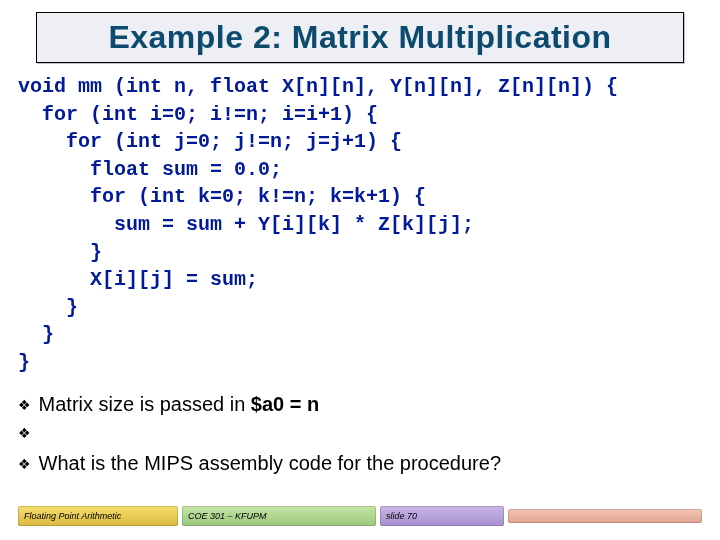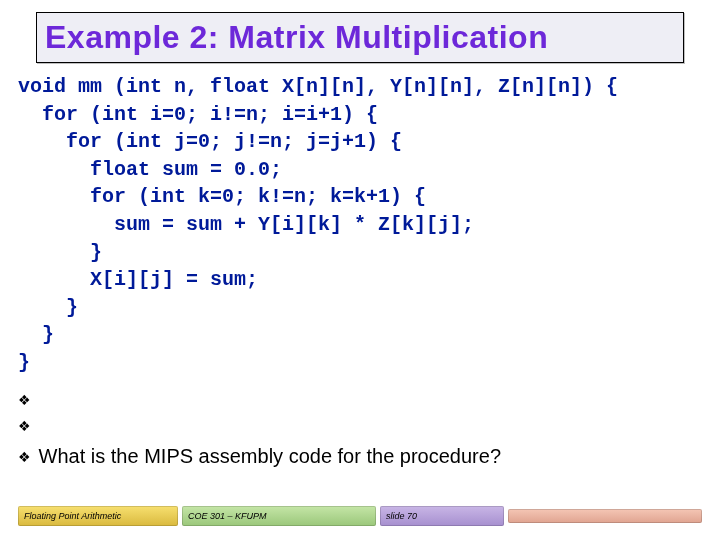"Example 2: Matrix Multiplication" .title-box h1 { color: #6d28d9 -> #0c4a6e; text-align: none -> center }
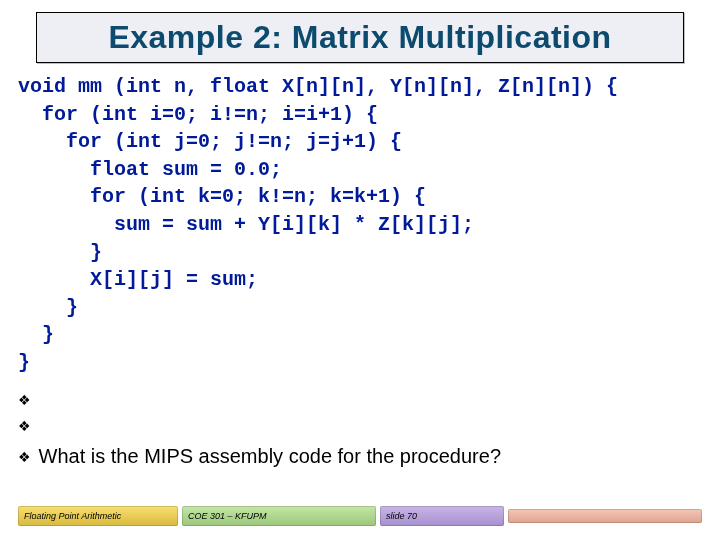"Matrix size is passed in" span { html: none -> <span> <span>Matrix size is passed in </span><b>$a0 = n</b> </span> }
